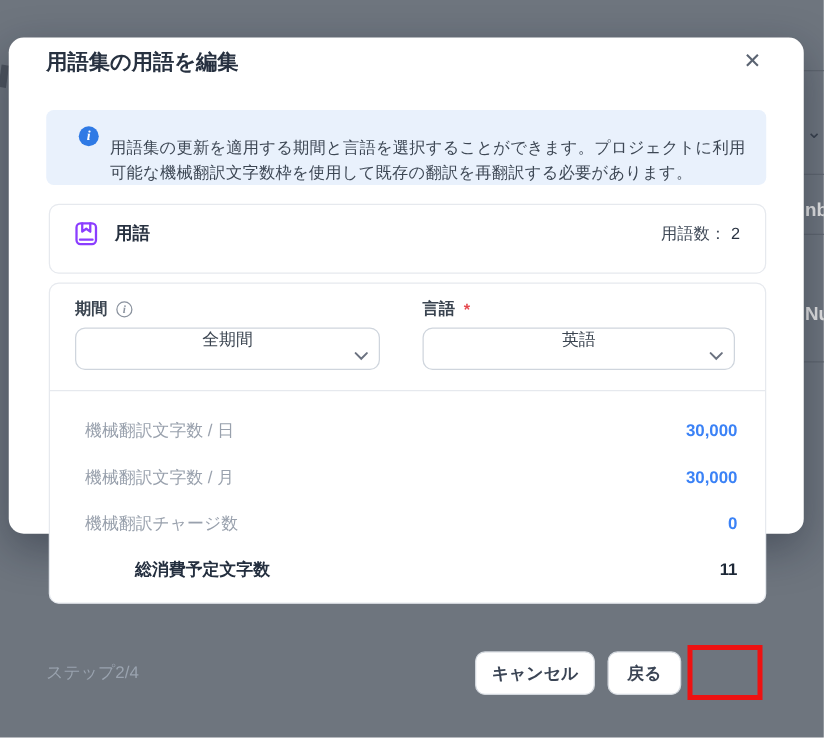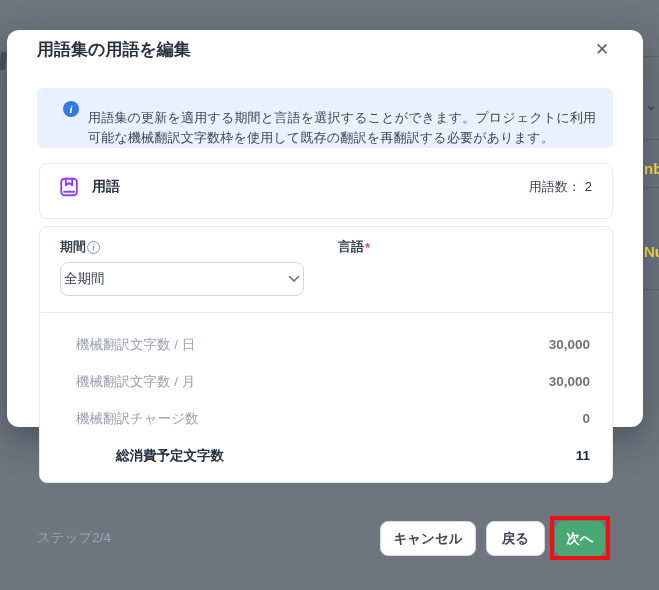"nb" .bg-text { color: #fde047 -> #e5e5e5 }
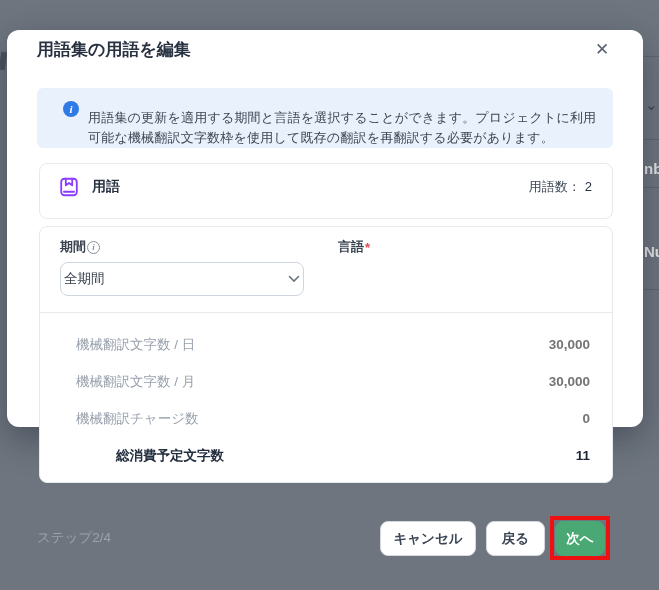"期間" .field-label { gap: 1px -> 7px }
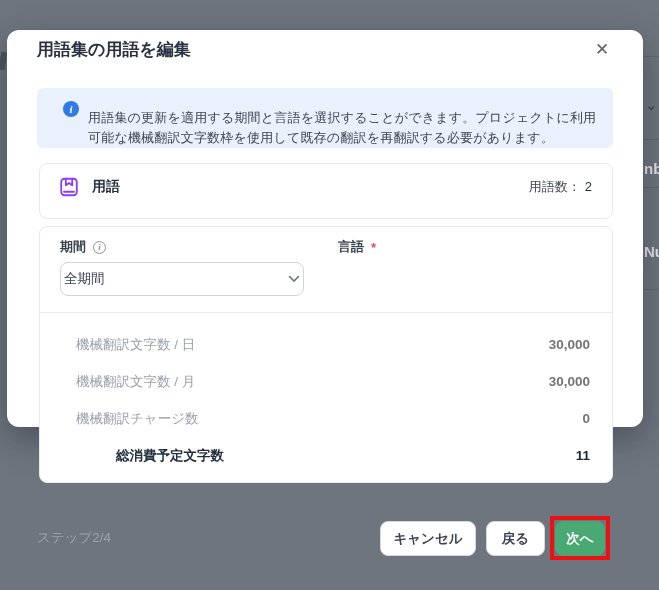"全期間" .dropdown { flex-direction: none -> column; padding: 0 3px -> 0 8px }
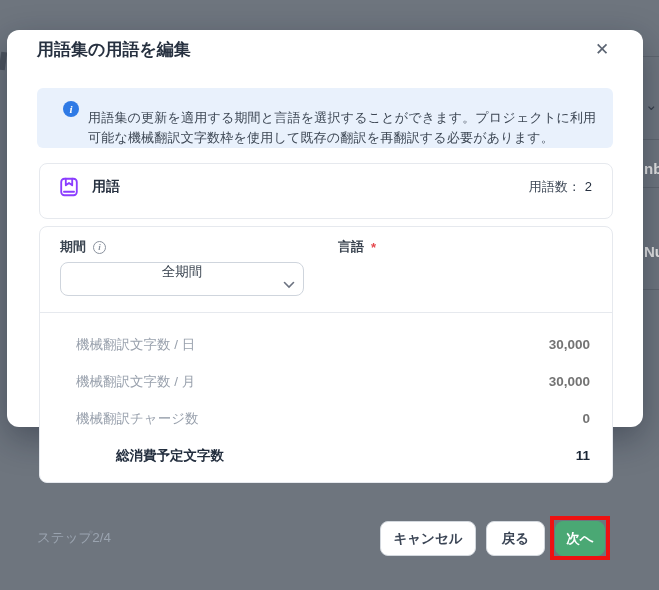"英語" div.dropdown { html: none -> <div> <span>英語</span> <span> <svg> <path></path> </svg> </span> </div> }
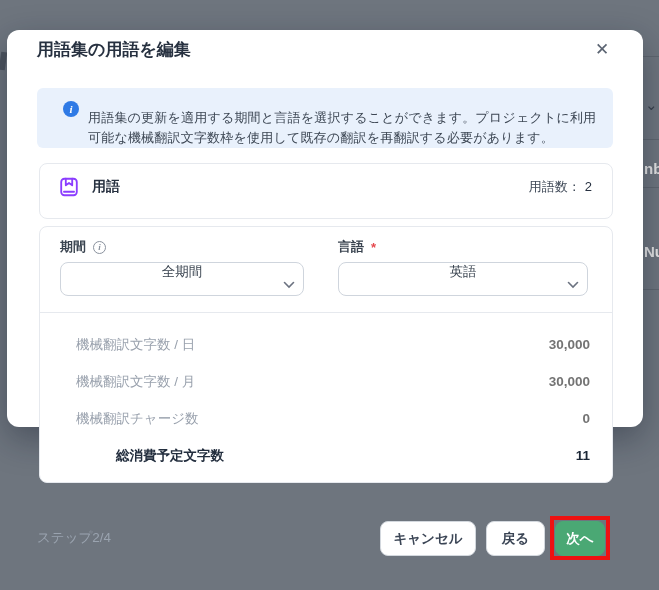"機械翻訳文字数 / 日" .stats { left: 16px -> 8px }
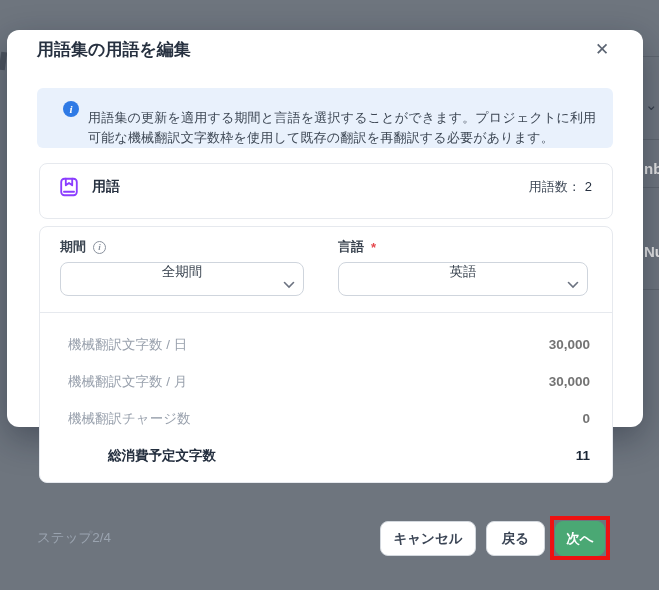"30,000" .stat-value { color: #737373 -> #3b82f6 }
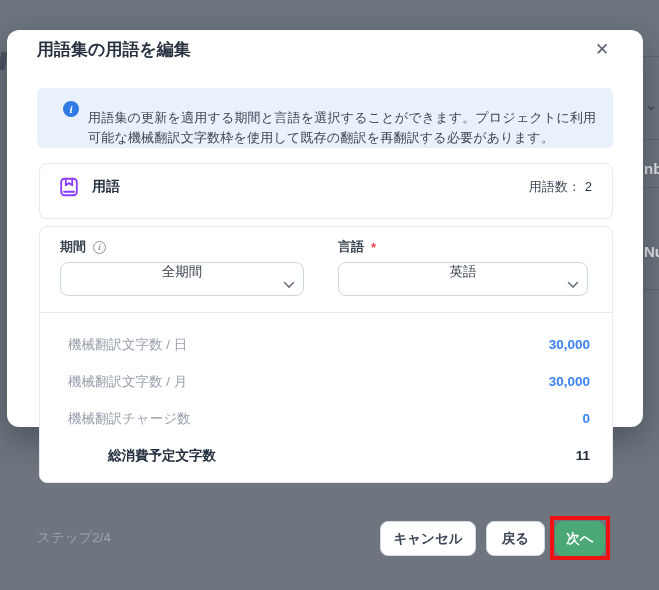"次へ" button.btn { html: <button>次へ</button> -> none }
